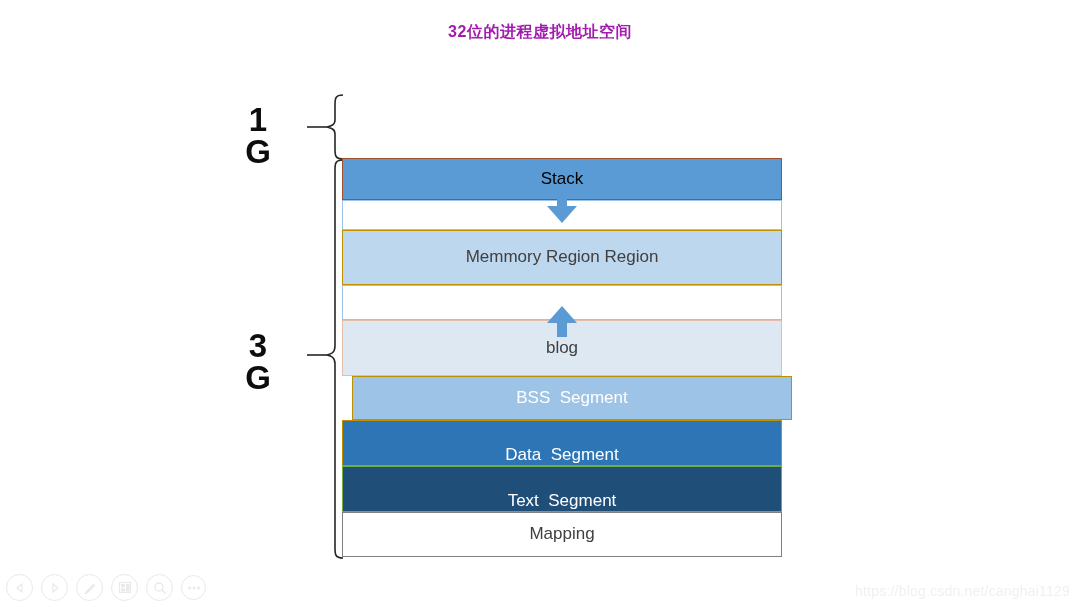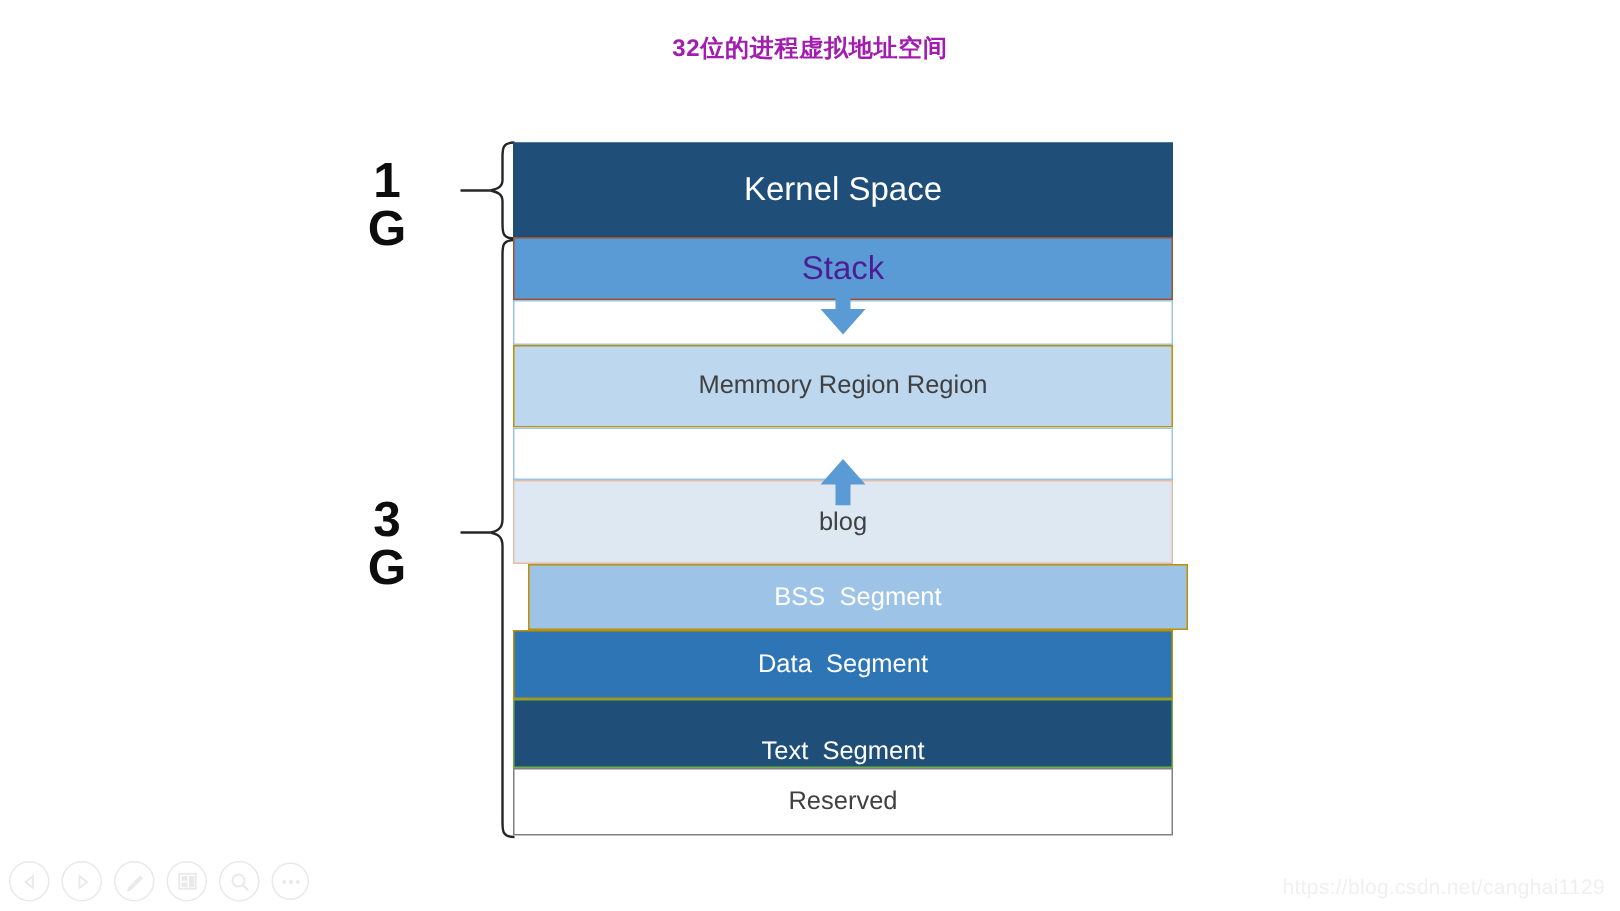"Kernel Space" div.mem-block { html: <div><span>Kernel Space</span></div> -> none }
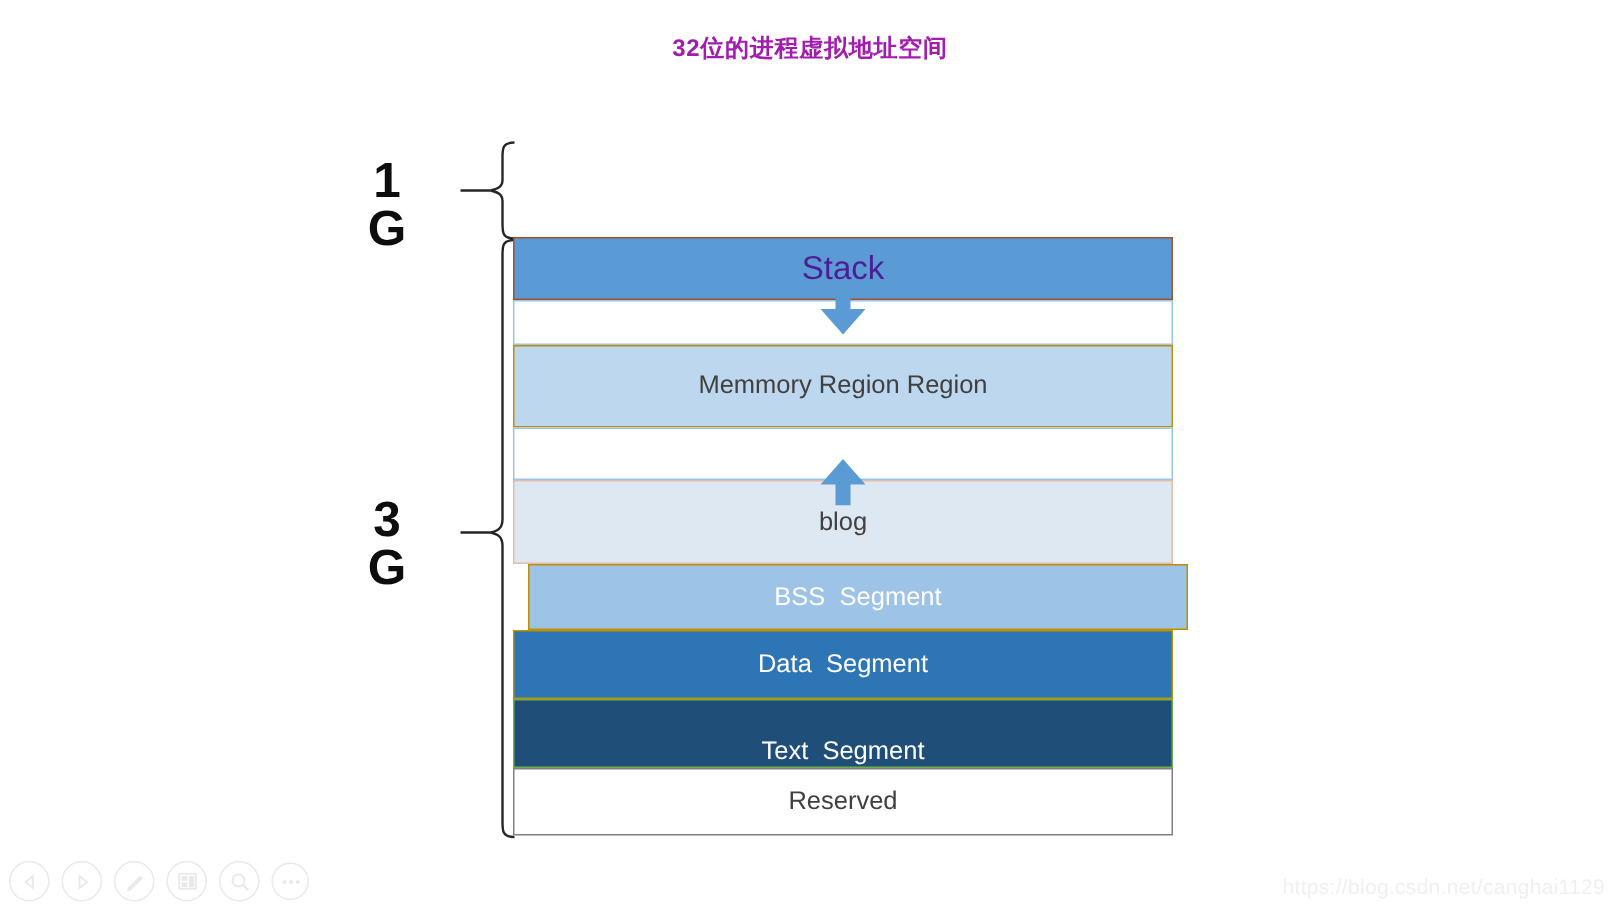"Stack" div.mem-block { color: #4c1d95 -> #000000; font-size: 22px -> 17px }
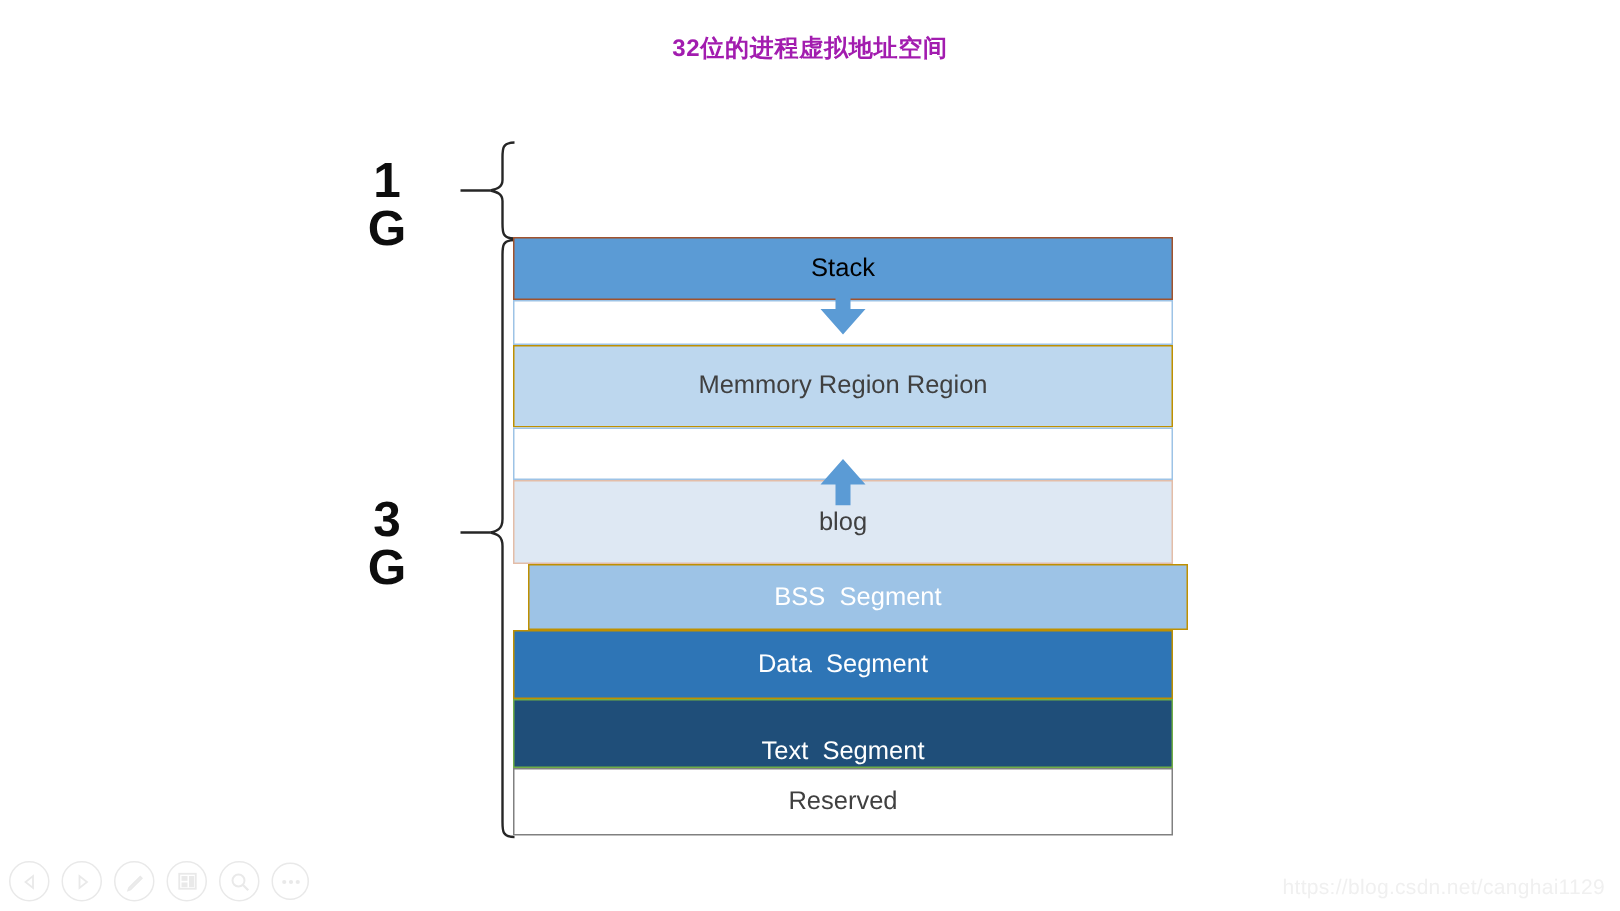"Data Segment" div.mem-block { align-items: none -> flex-end }
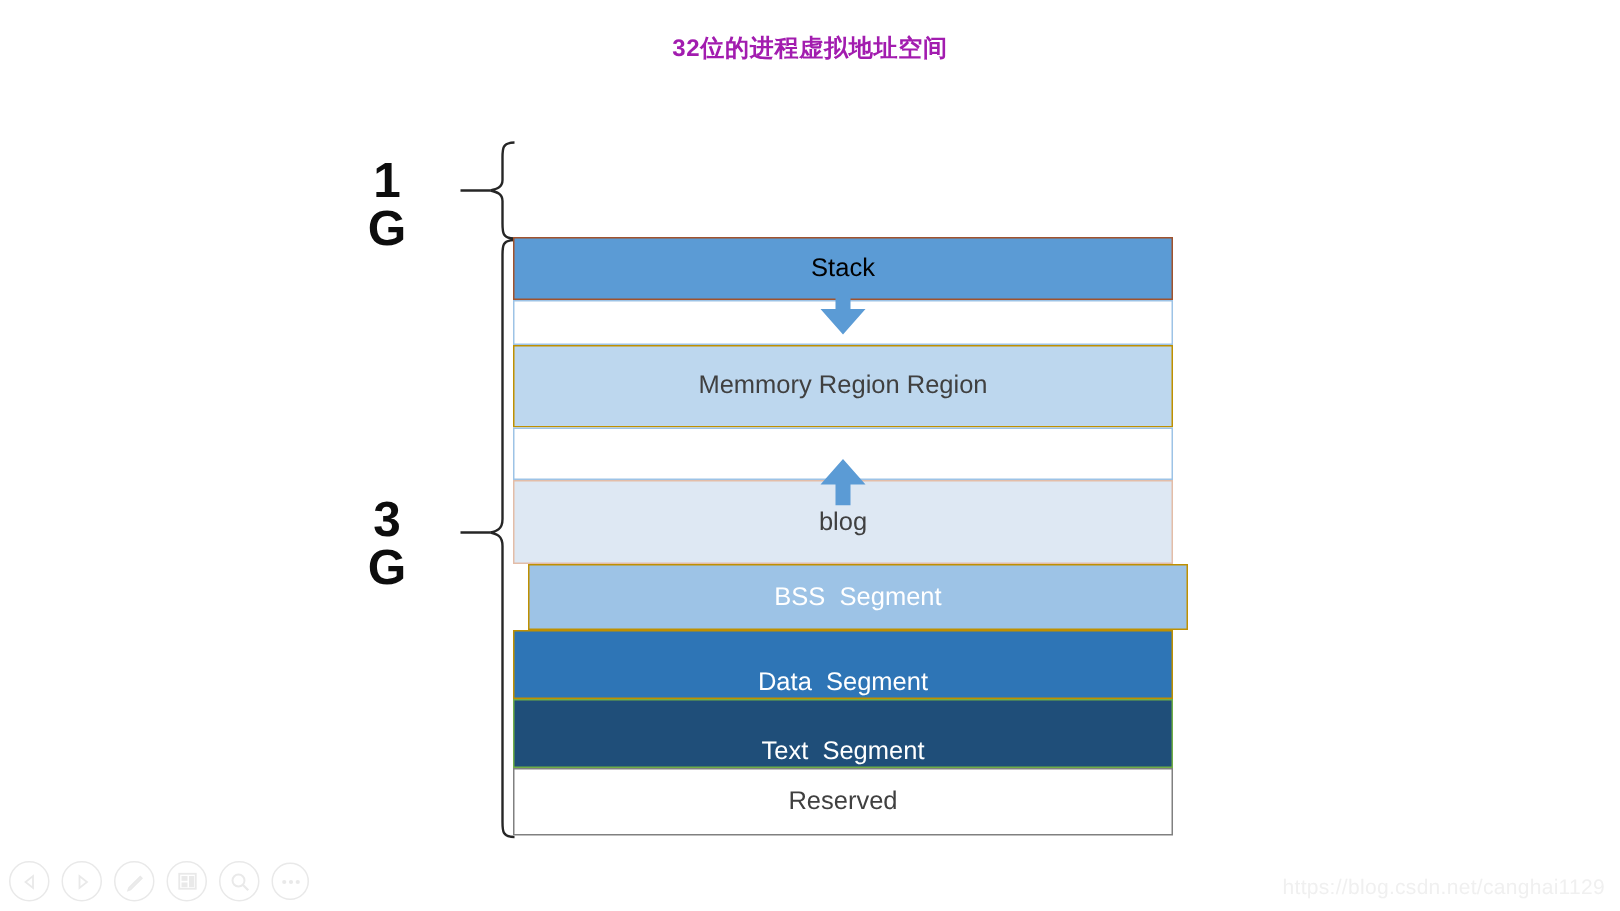"Reserved" span { text: Reserved -> Mapping }
